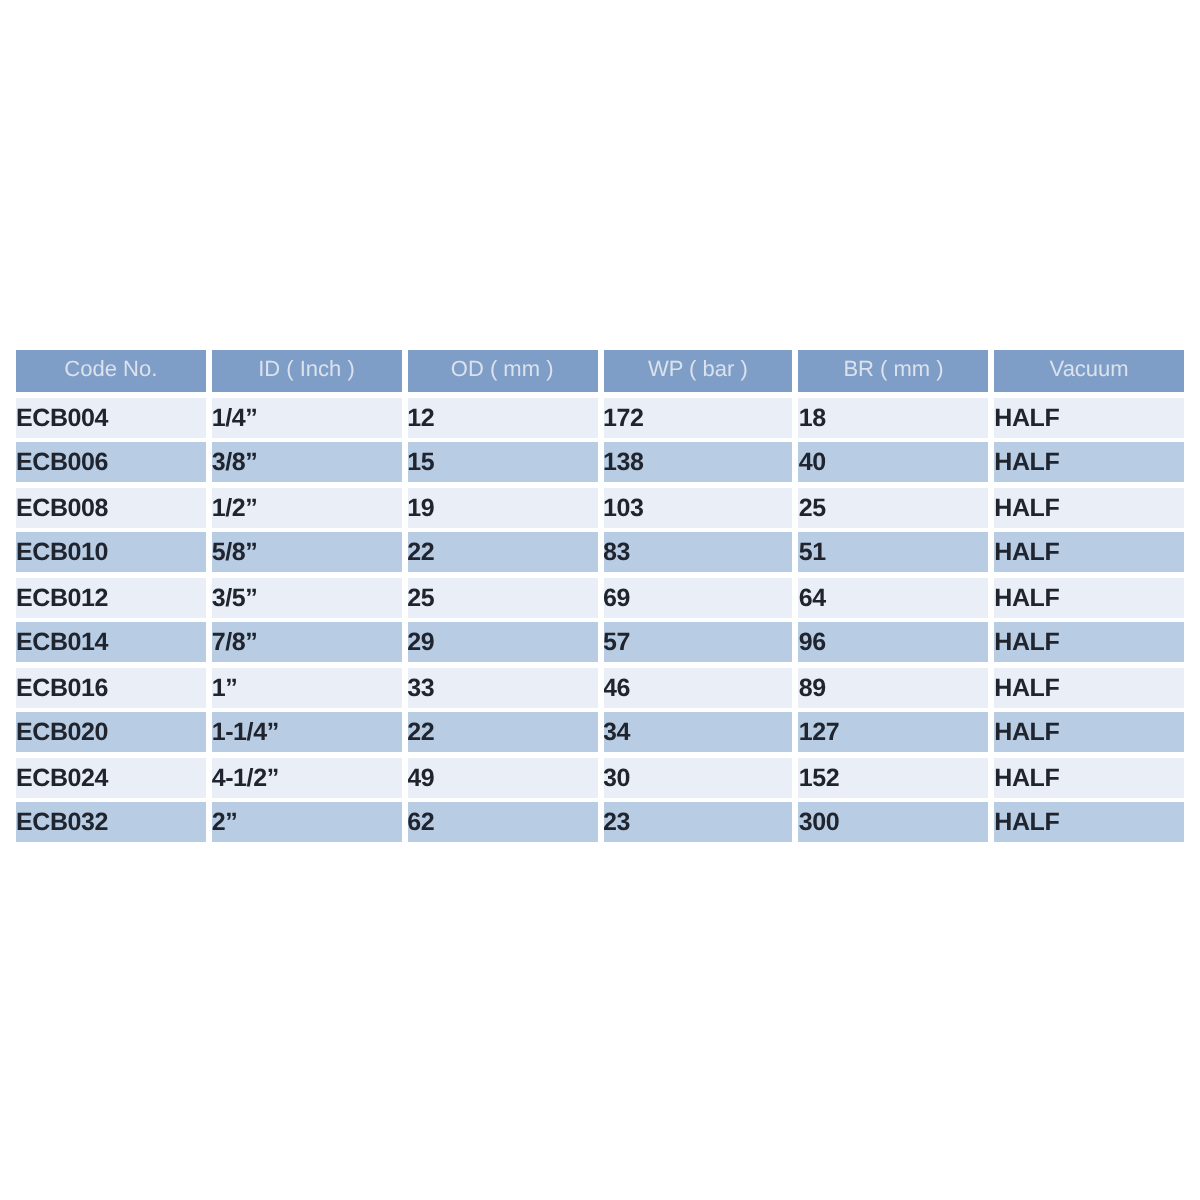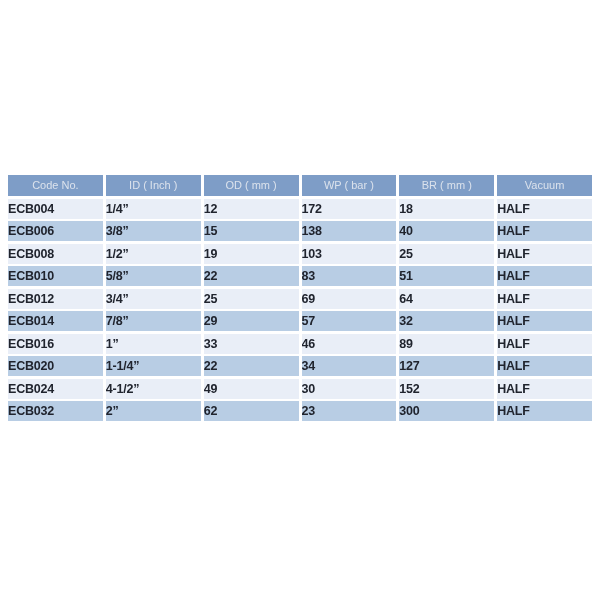"3/4”" div.td { text: 3/4 -> 3/5 }
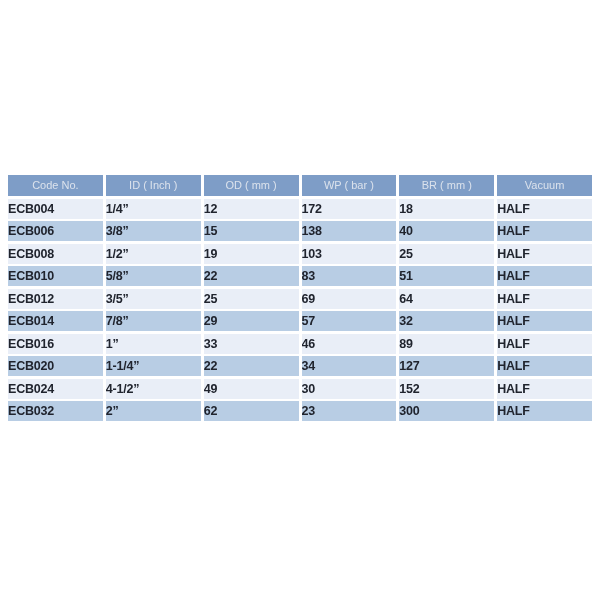"32" div.td { text: 32 -> 96 }
